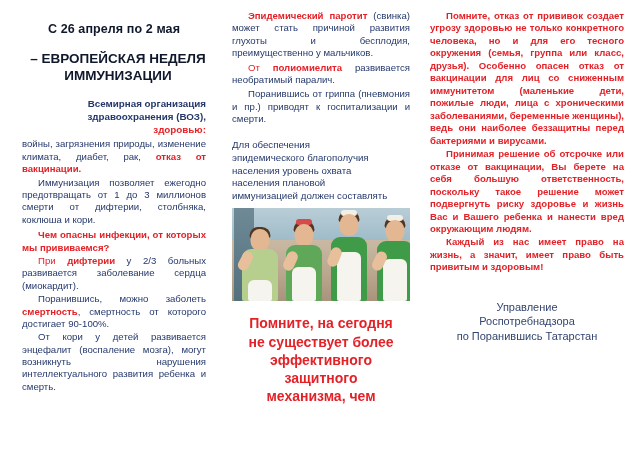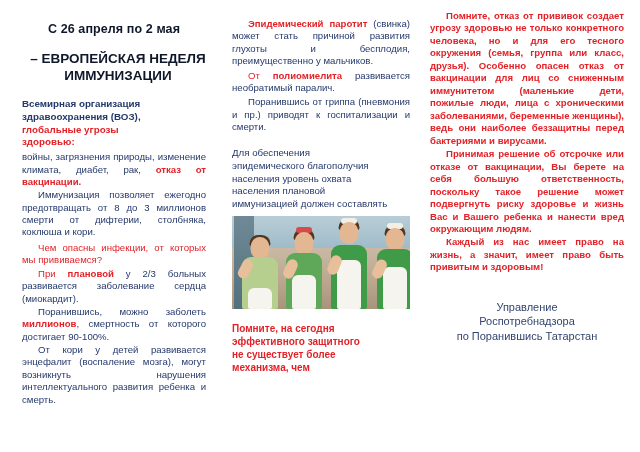"Эпидемический паротит (свинка) может" .col-mid { padding: 18px 8px 4px 14px -> 10px 8px 4px 14px }
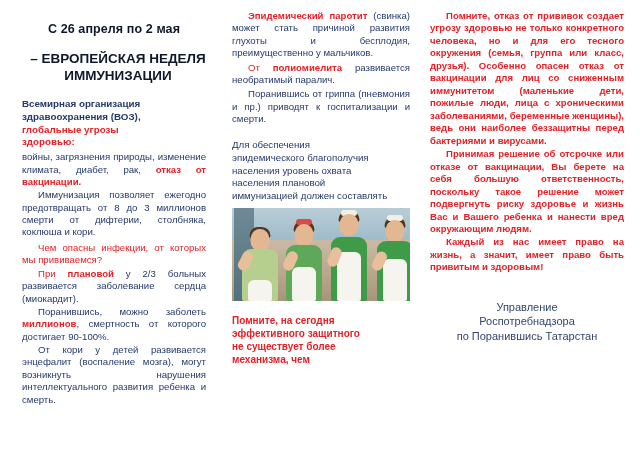"Всемирная организация" .who-head { text-align: left -> right }
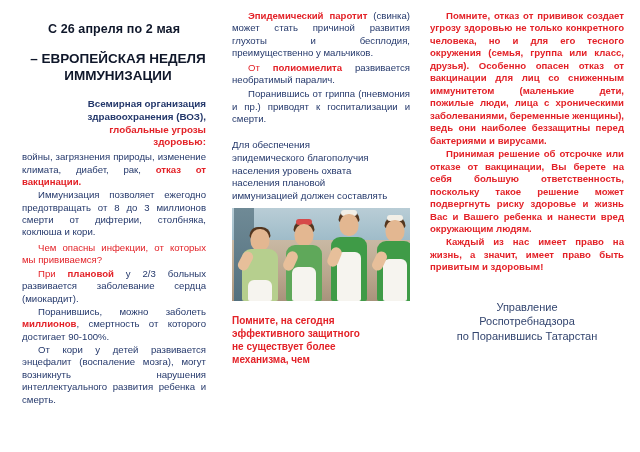"глобальные угрозы" div.glob { html: <div>глобальные угрозы</div> -> none }
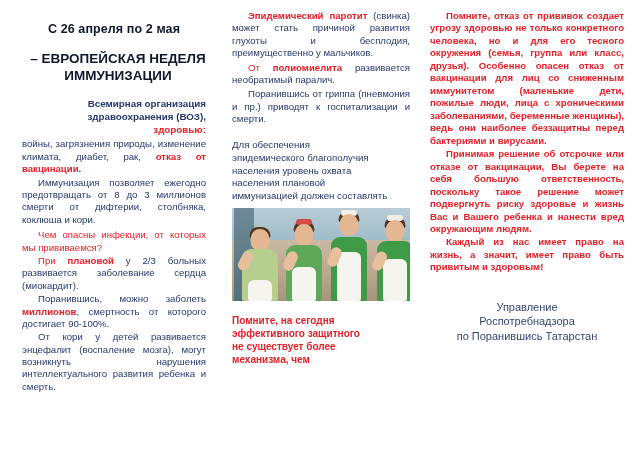"Иммунизация позволяет ежегодно" p.para { text: 8 -> 1 }
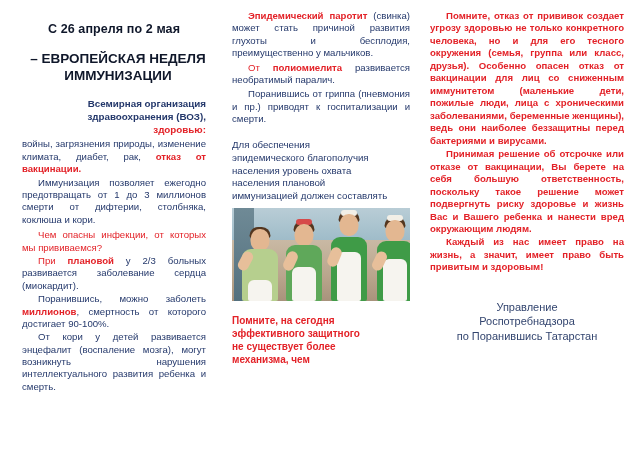"Чем опасны инфекции, от которых" .sub-q { font-weight: normal -> bold }
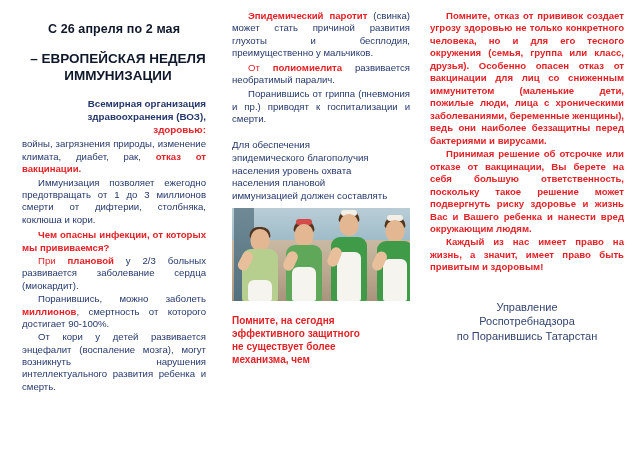"плановой" span.redb { text: плановой -> дифтерии }
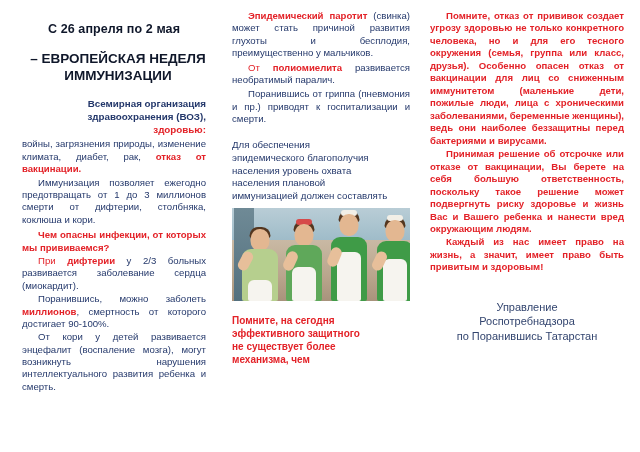"миллионов" span.redb { text: миллионов -> смертность }
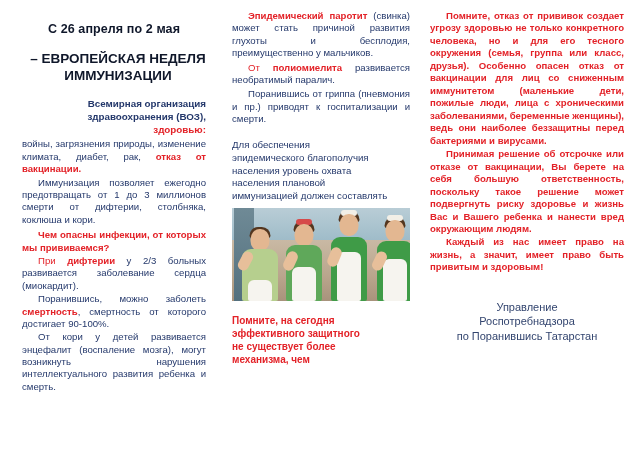"Помните, на сегодня" .remember { font-size: 10px -> 14px; text-align: left -> center }
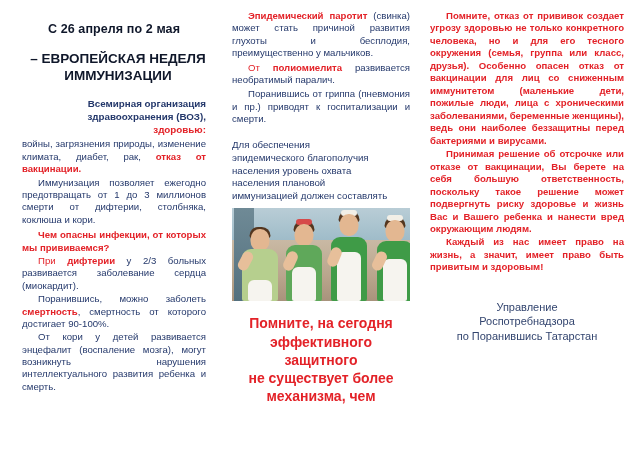"эффективного защитного" div { order: before "не существует более" -> after "не существует более" }
